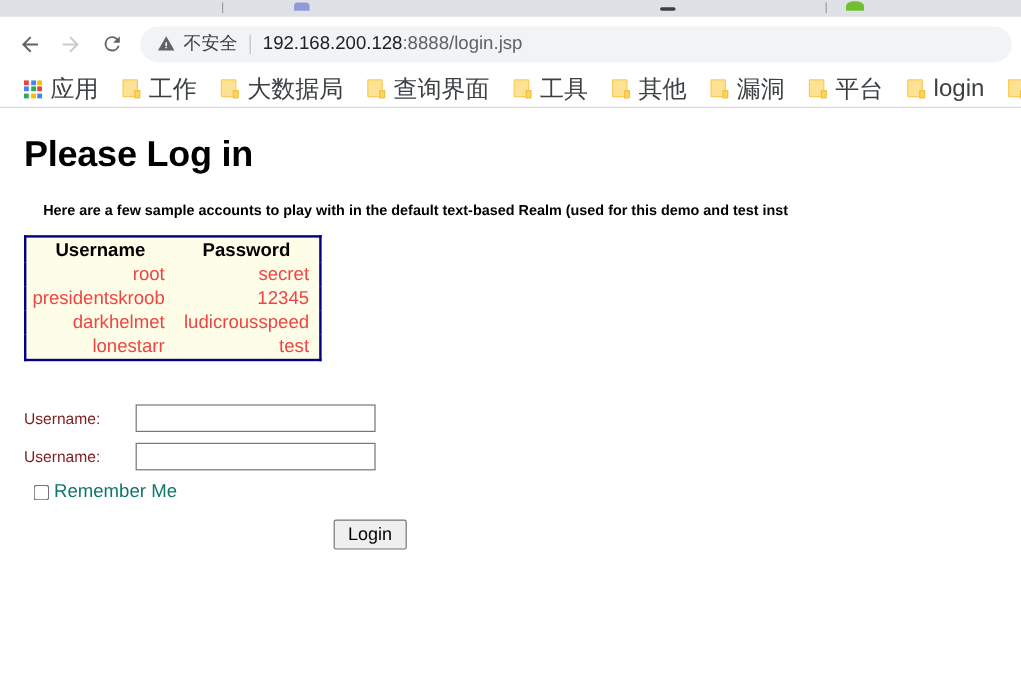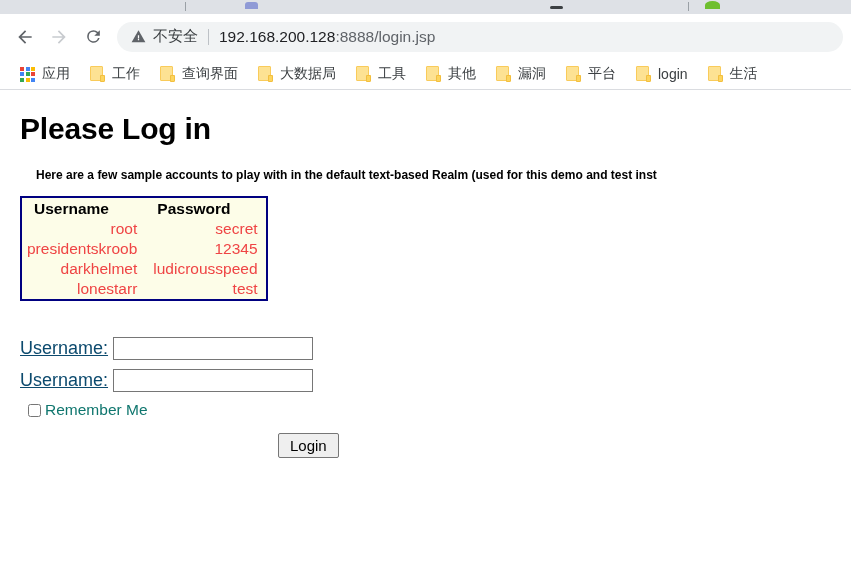"应用" .bm-label { font-size: 14px -> 20px }
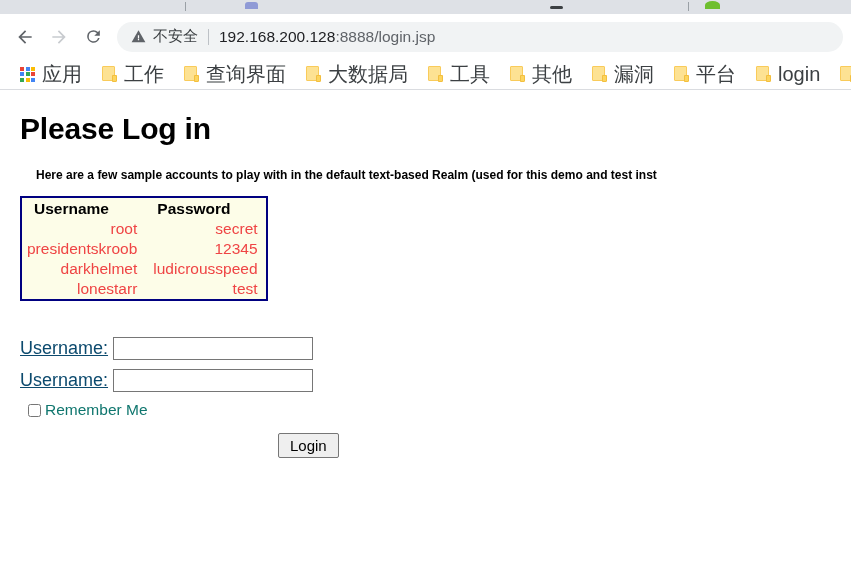"查询界面" div.bm { order: before "大数据局" -> after "大数据局" }
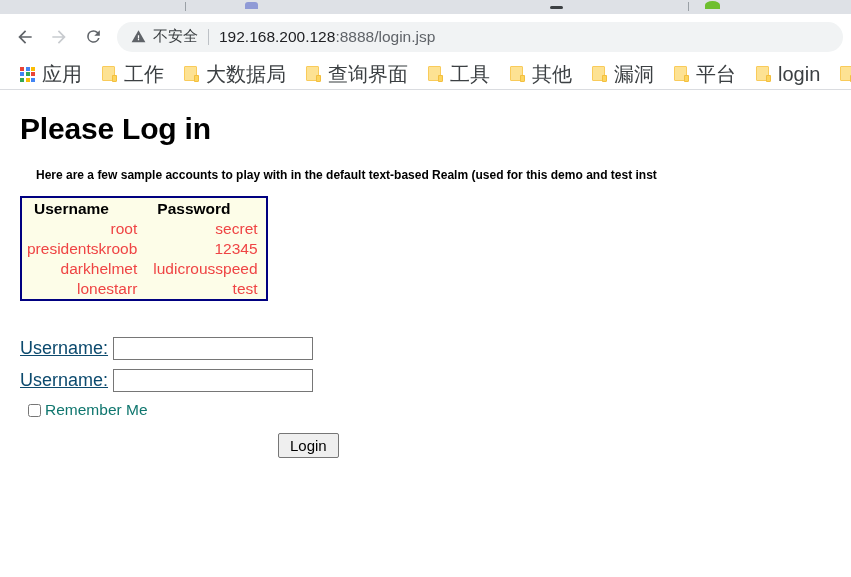"Username" table.accounts th { text-align: left -> center }
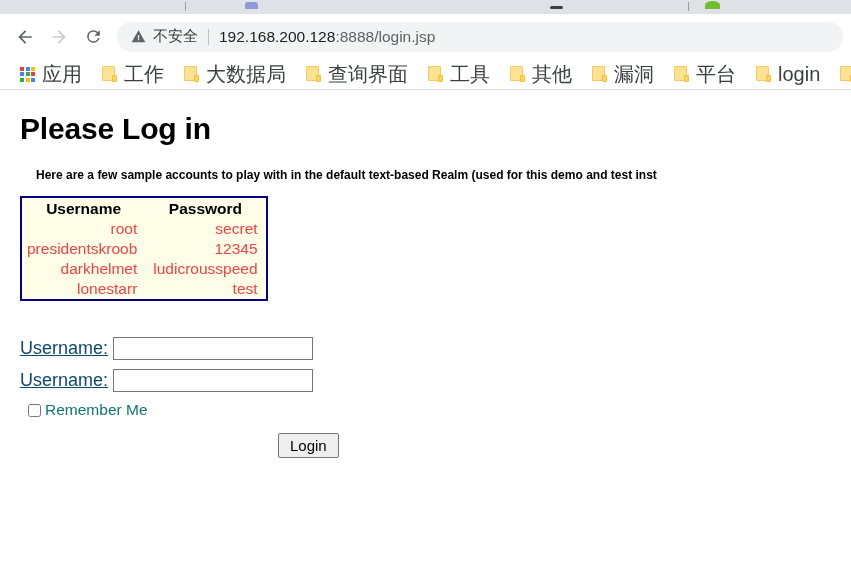"Username:" .formrow label.fieldlabel { color: #0c4a6e -> #7f1d1d; font-size: 18px -> 13px; text-decoration: underline -> none }
